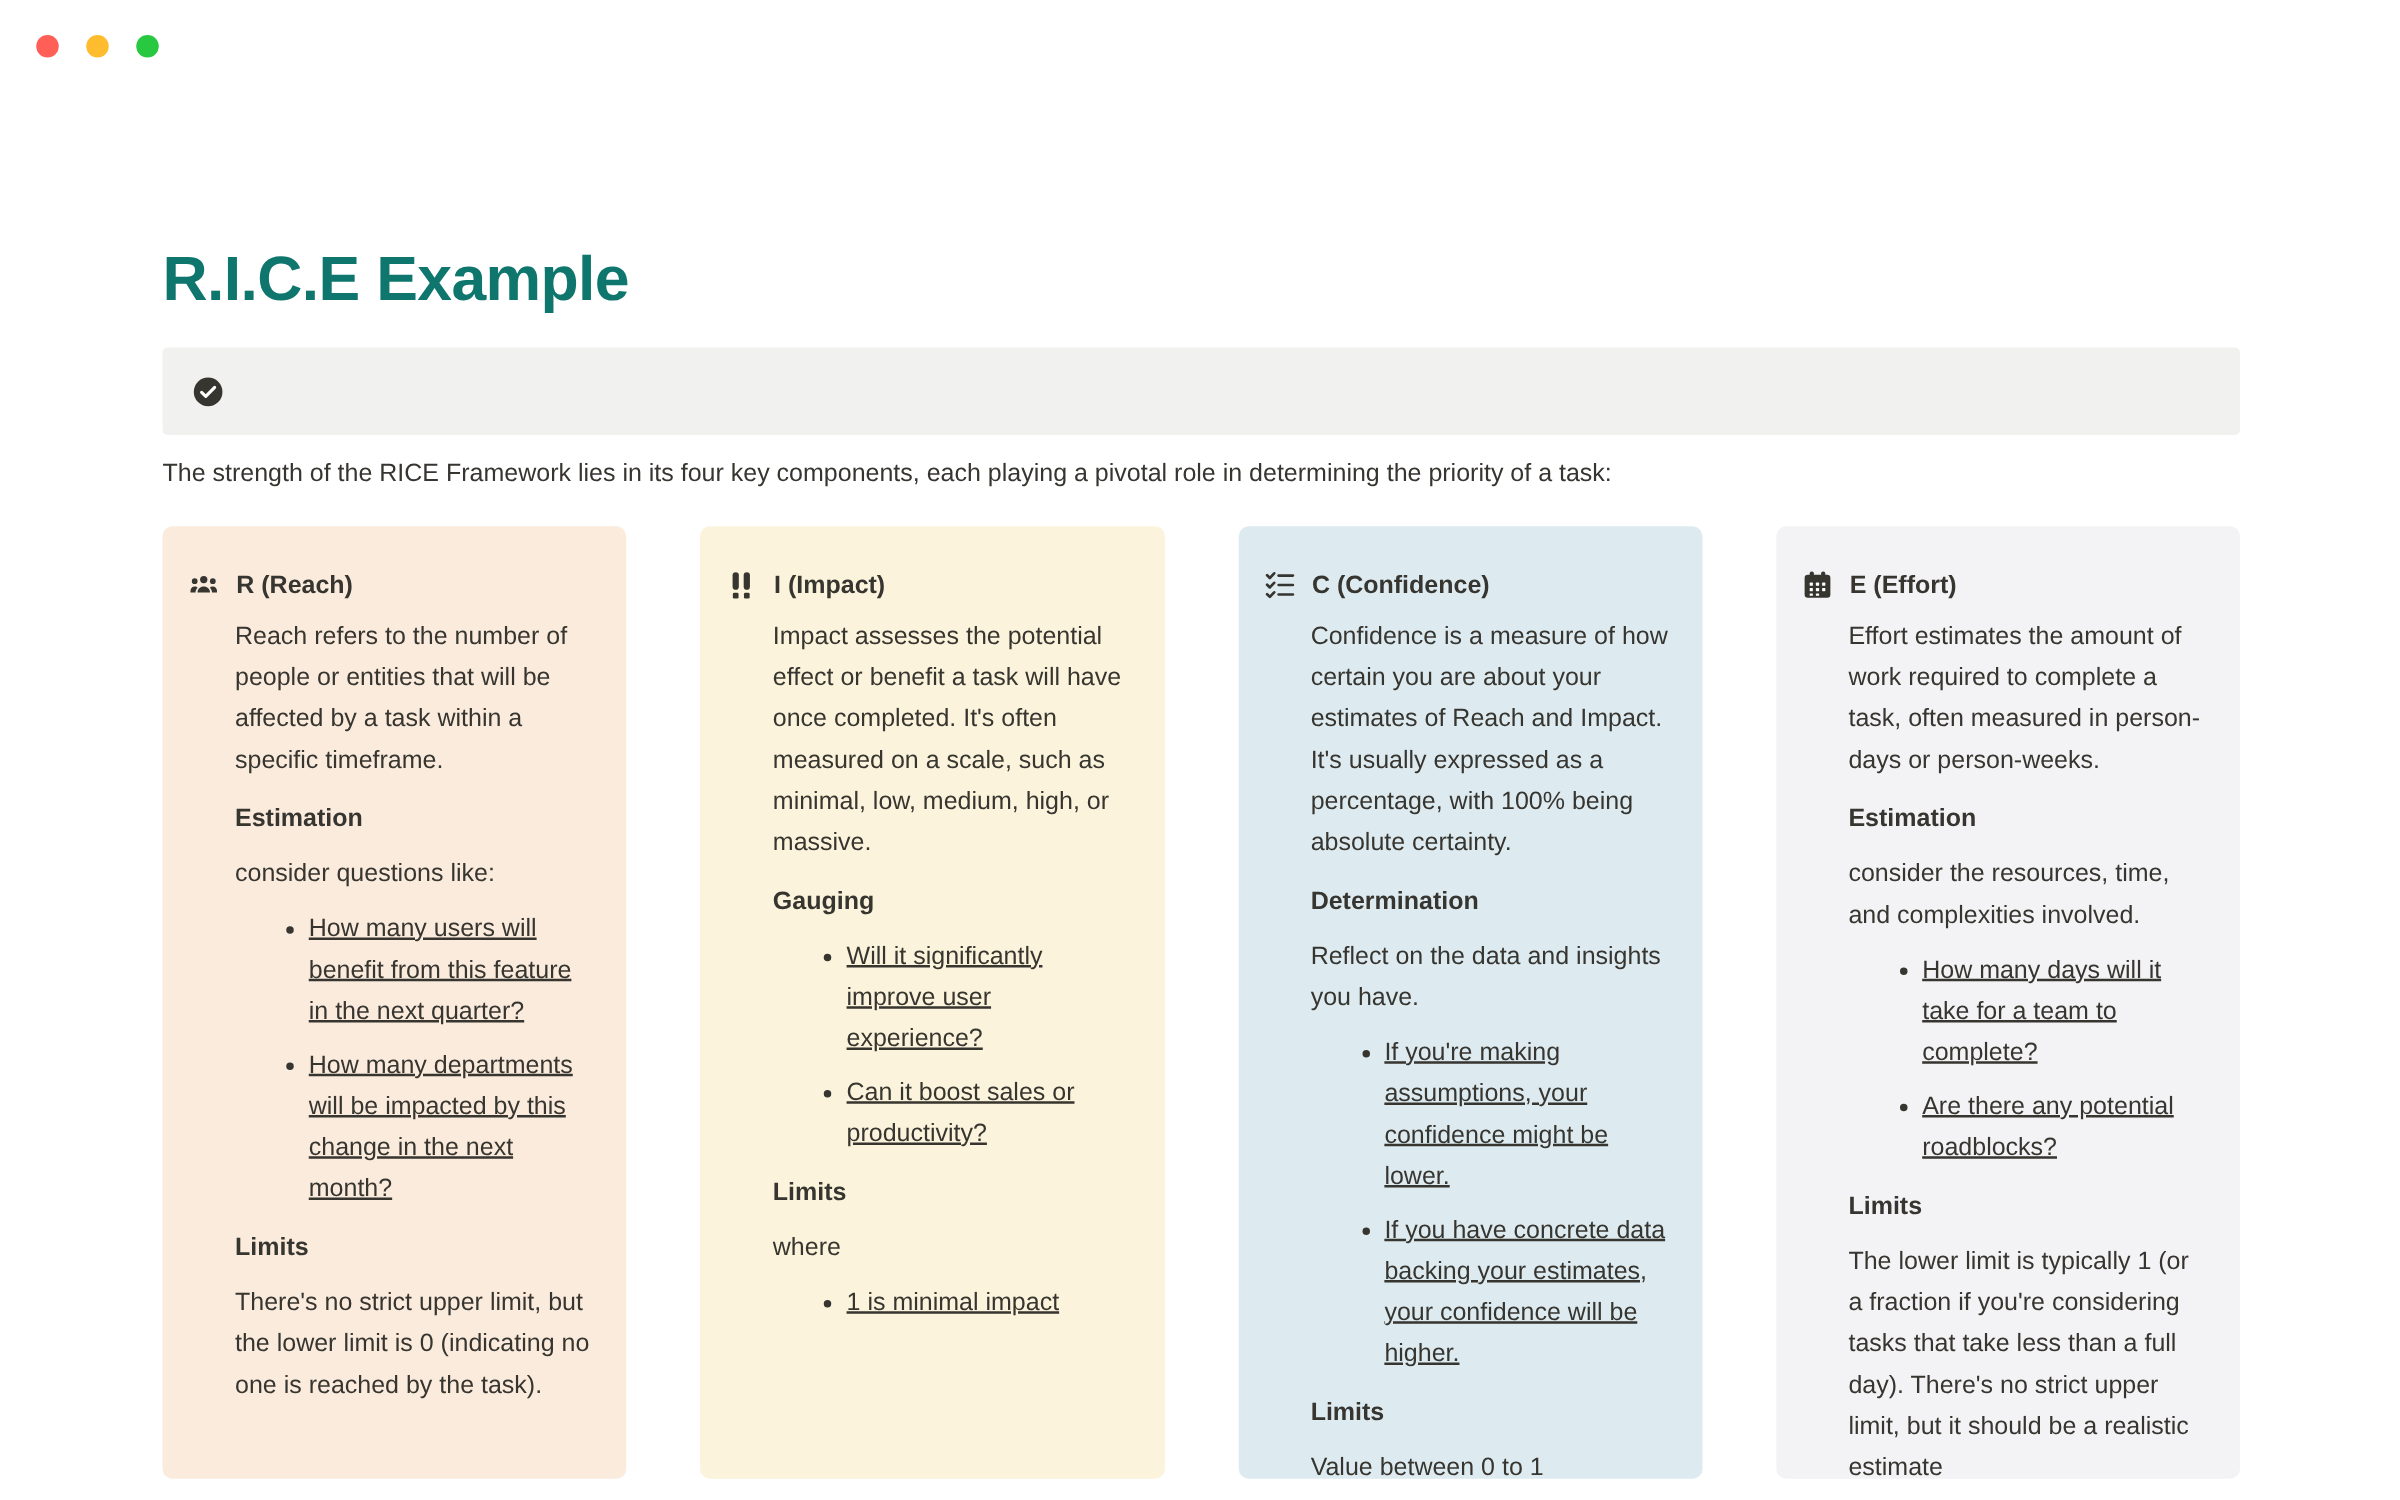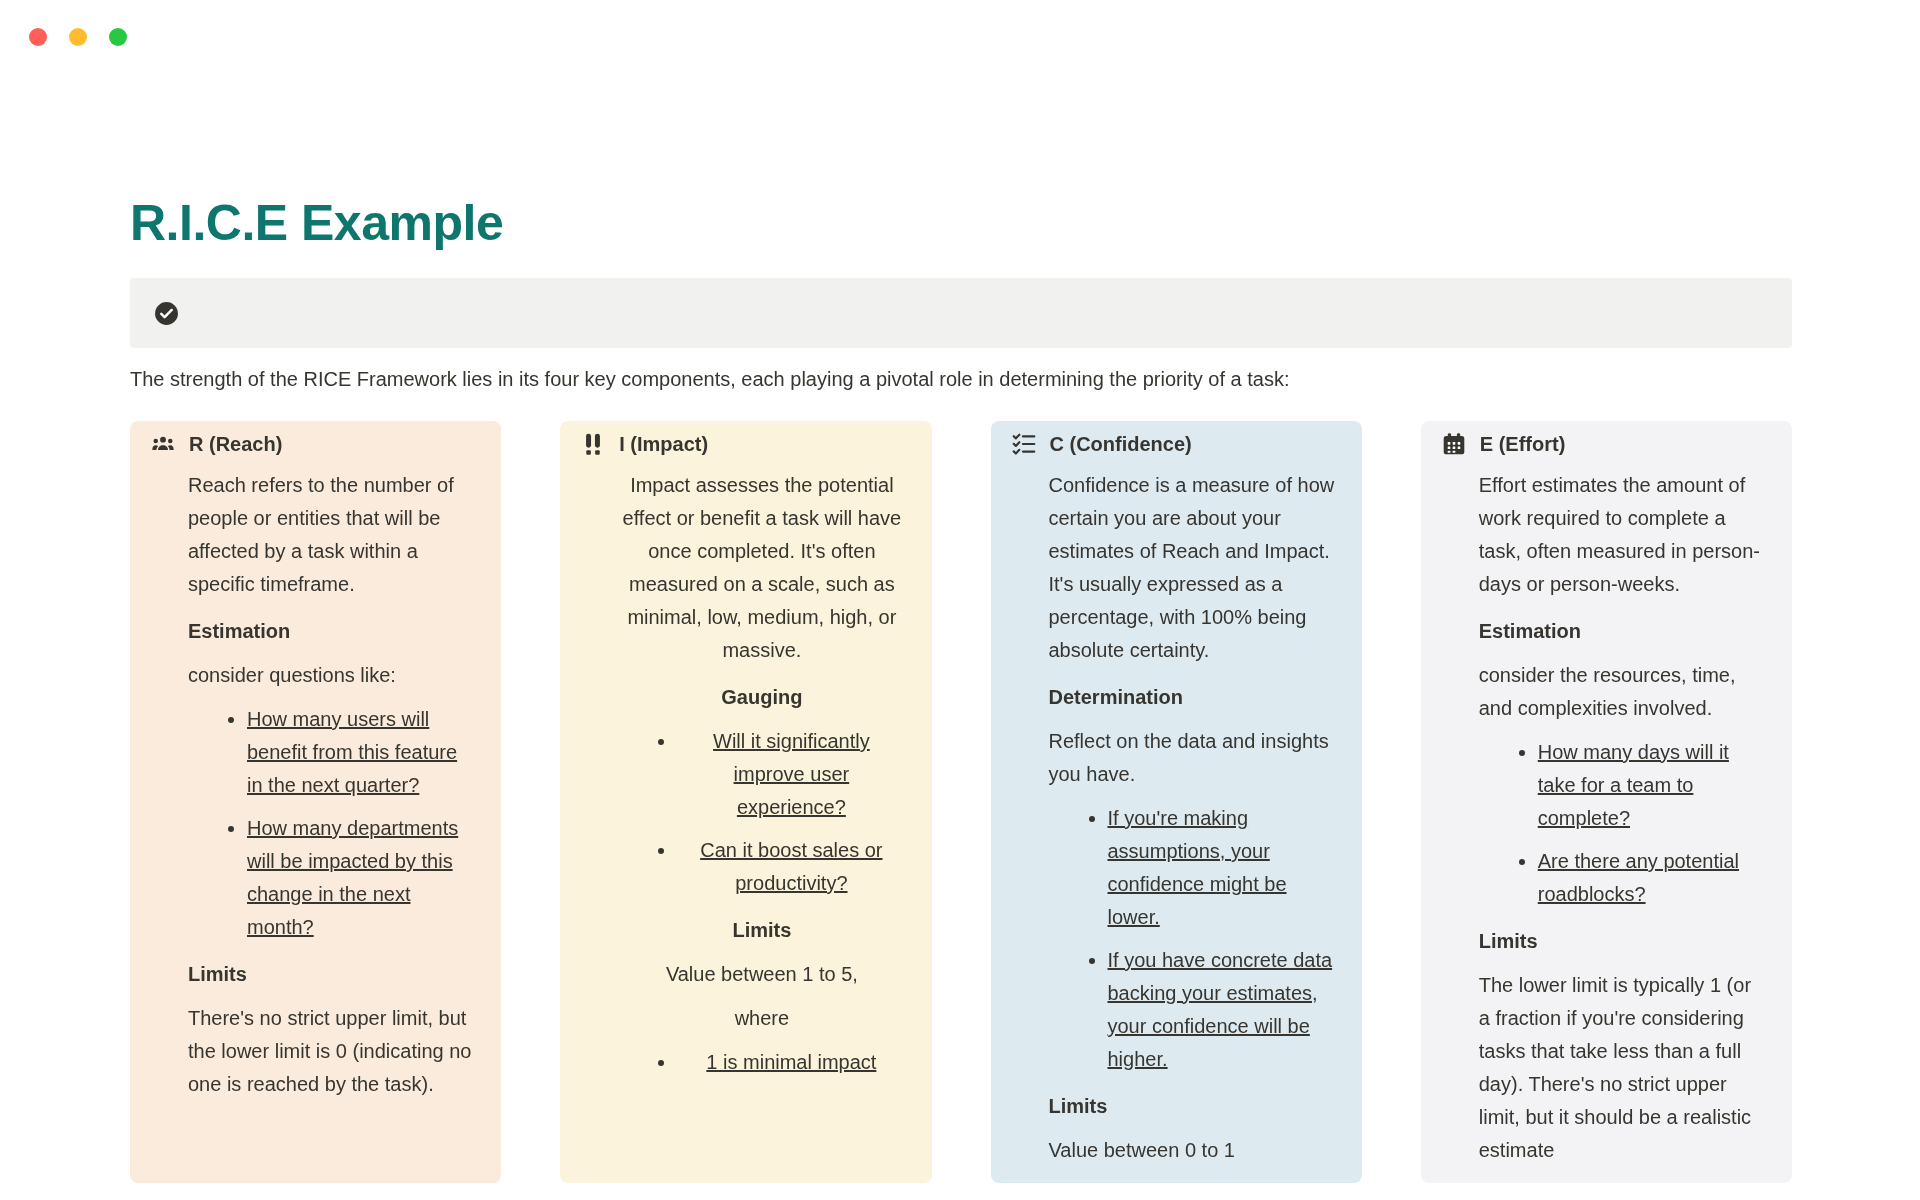"R (Reach)" .card { padding: 10px 26px 0 20px -> 34px 26px 0 20px }
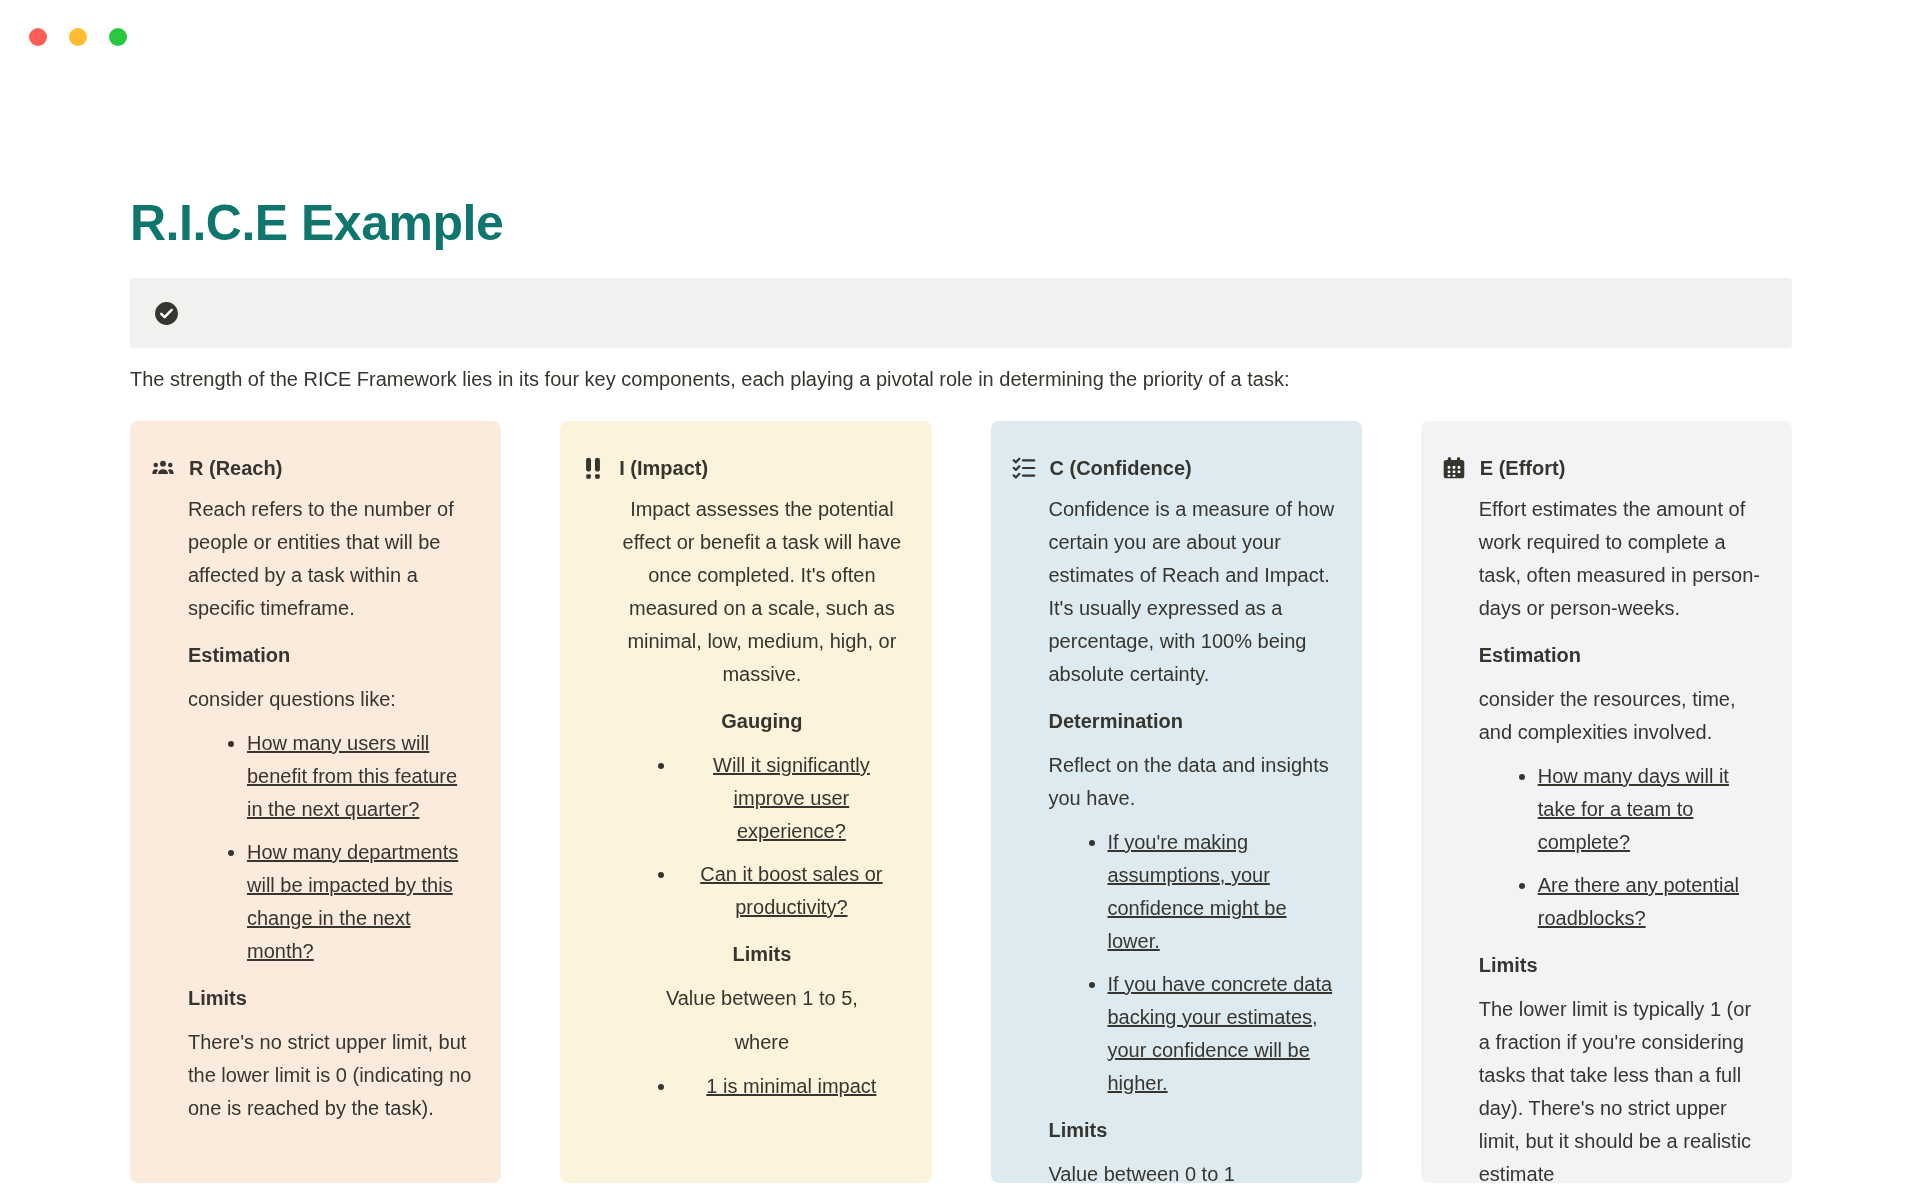"I (Impact)" div.card { text-align: center -> none }
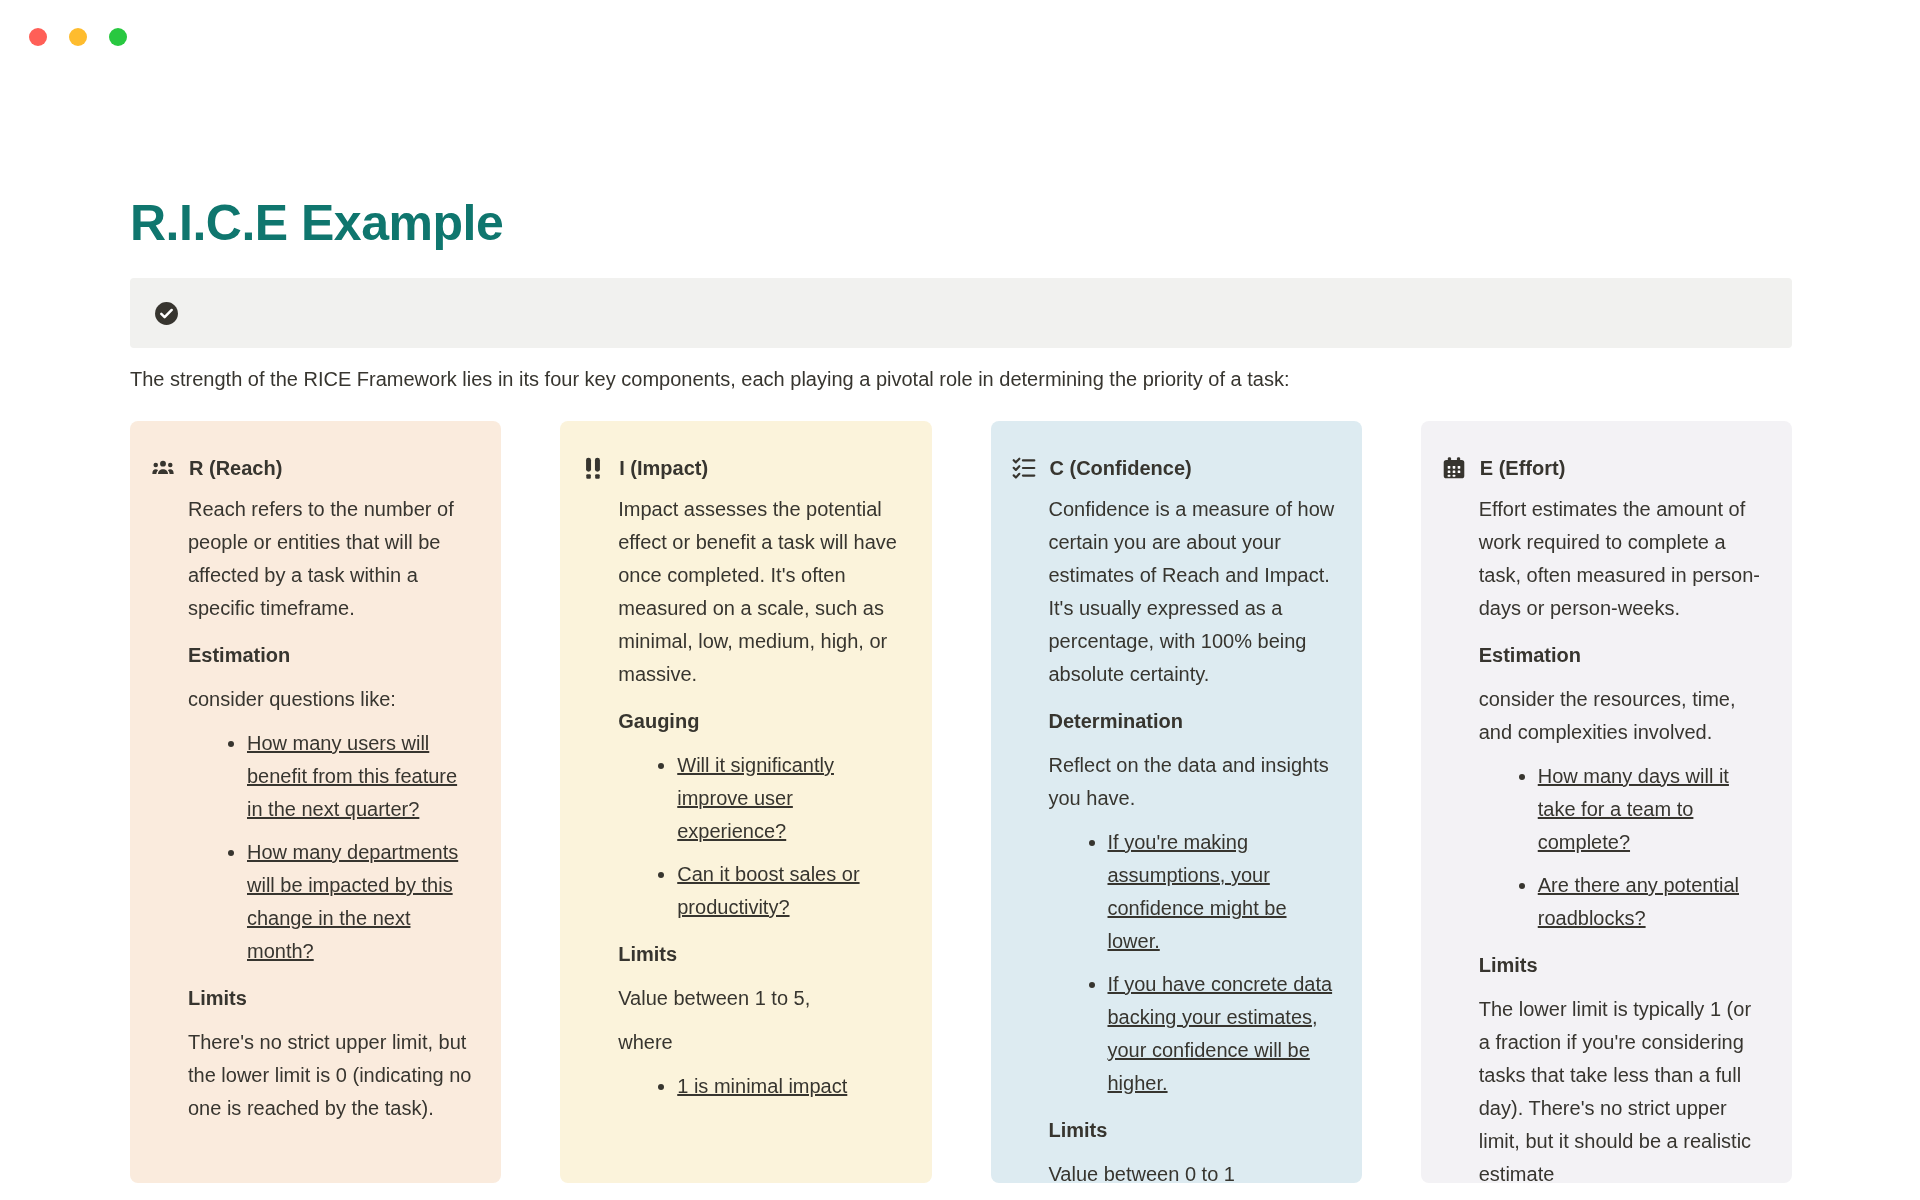"Value between 1 to 5," p { html: <p>Value between 1 to 5,</p> -> none }
